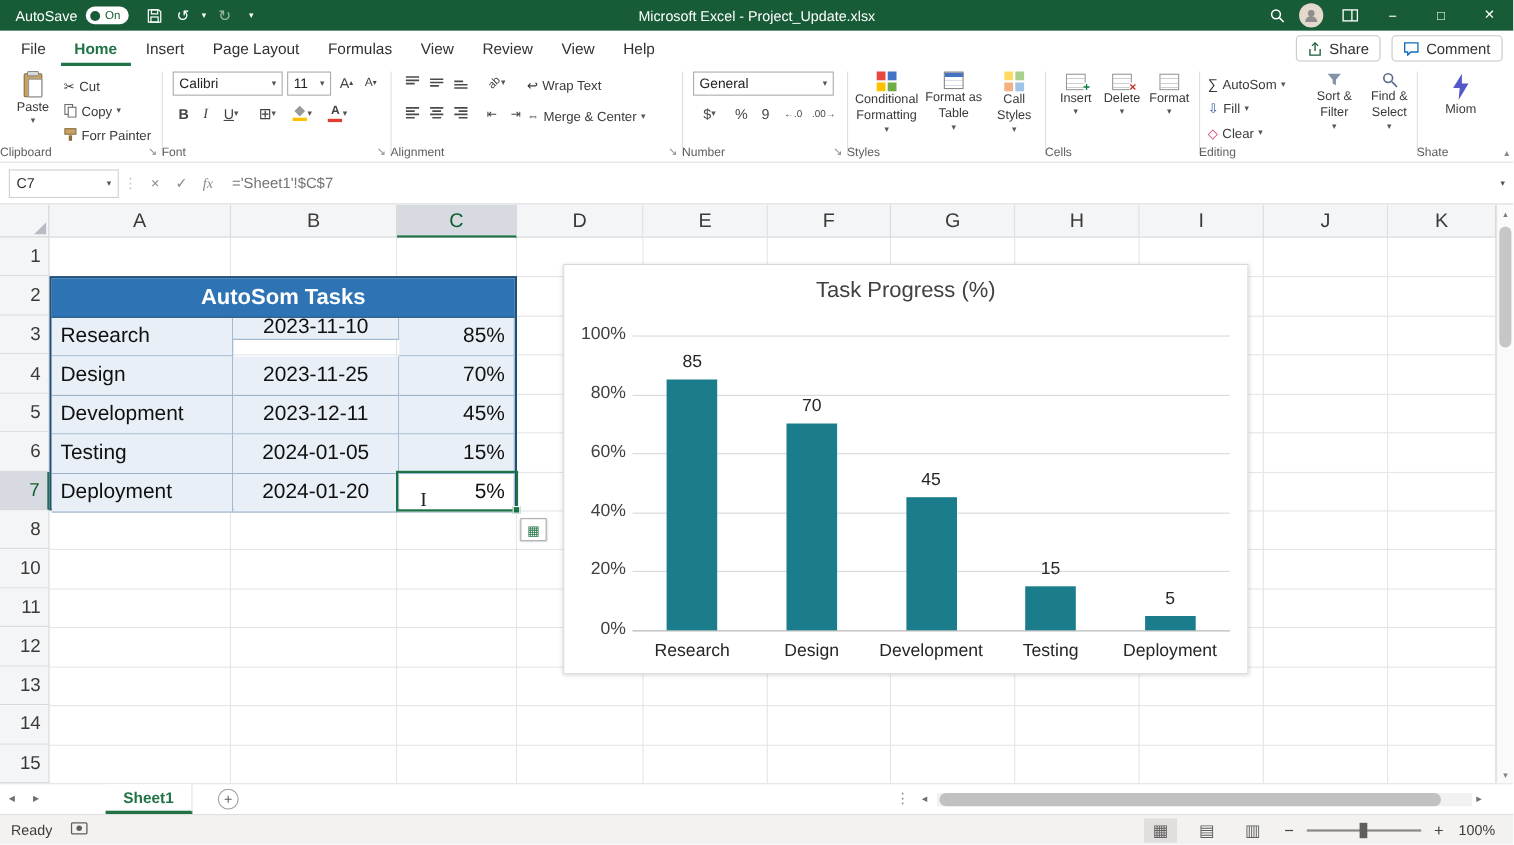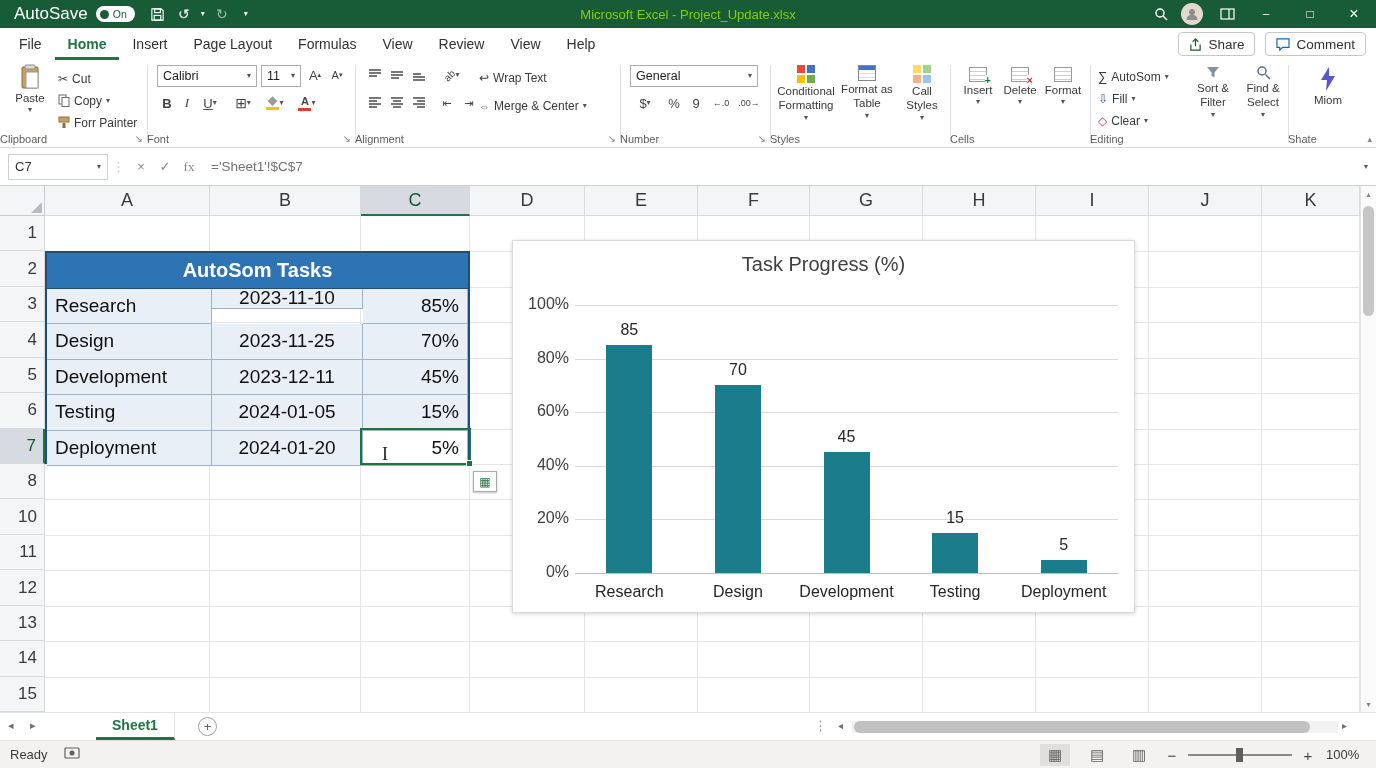"AutoSave" span { font-size: 17px -> 13px }
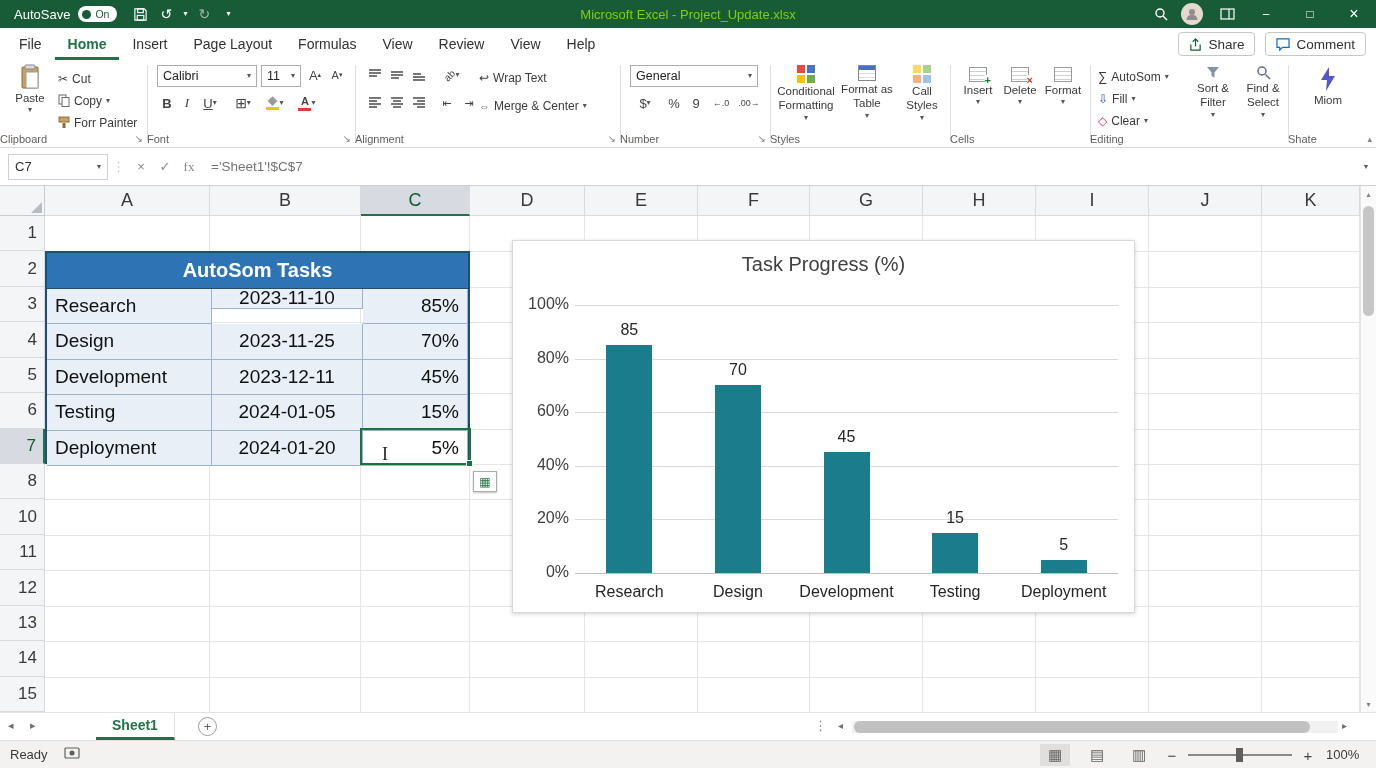"Microsoft Excel - Project_Update.xlsx" #tb-title { color: #84cc16 -> #ffffff }
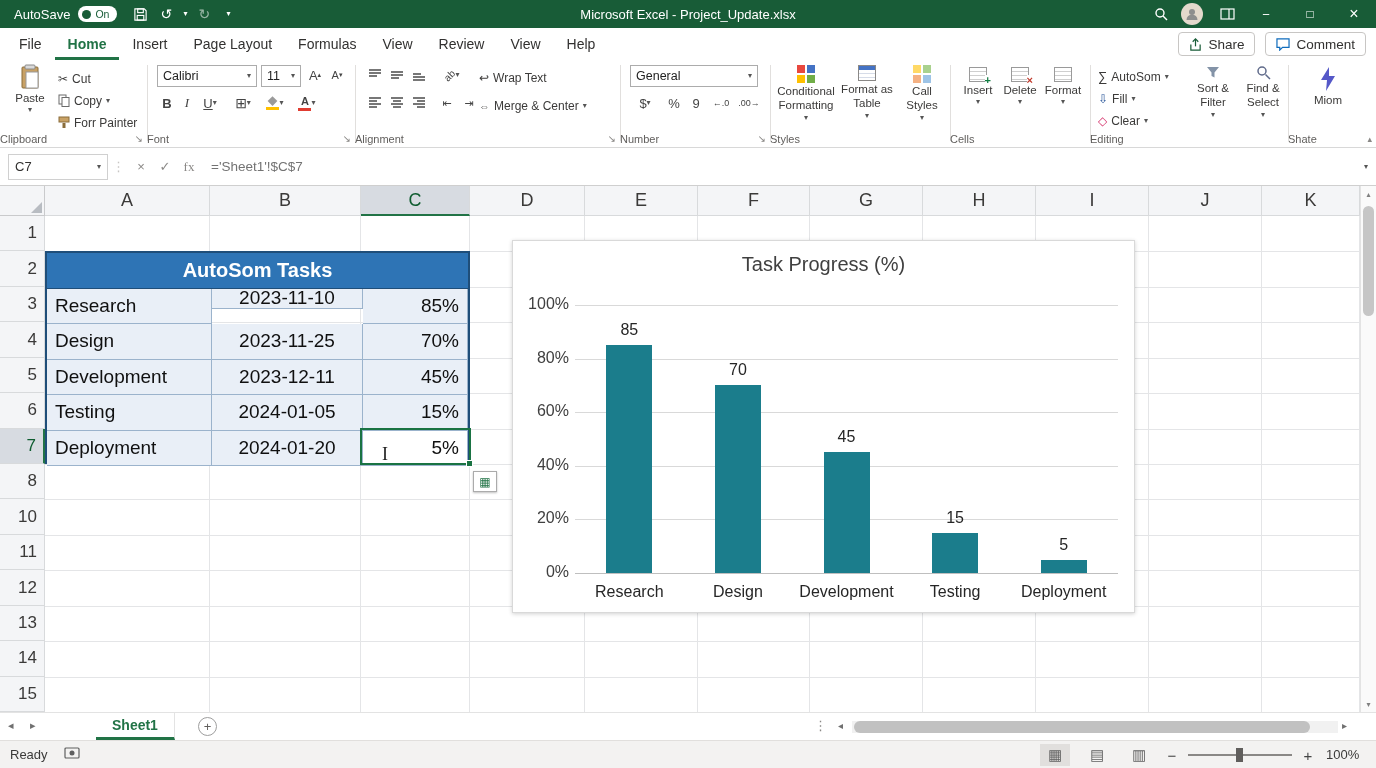"fx" span.fbar-ic { font-style: none -> italic }
